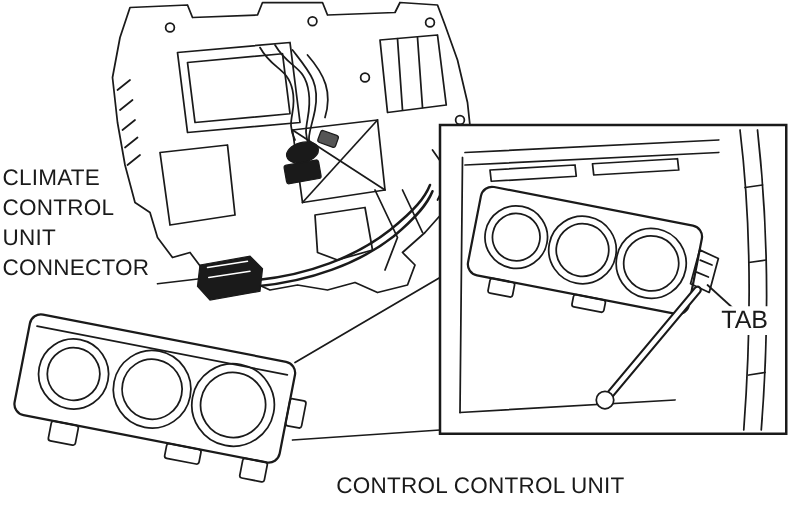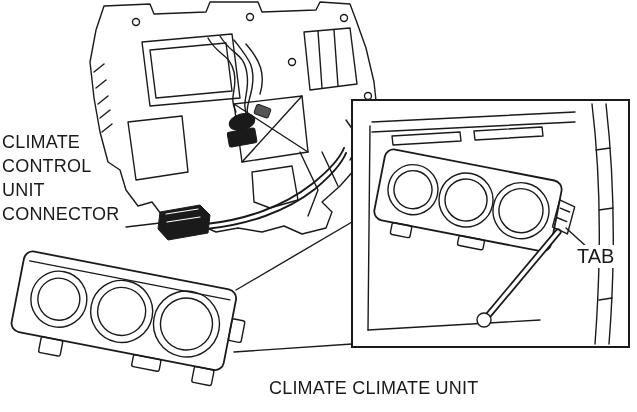"CLIMATE CLIMATE UNIT" div.label { text: CLIMATE CLIMATE -> CONTROL CONTROL }
